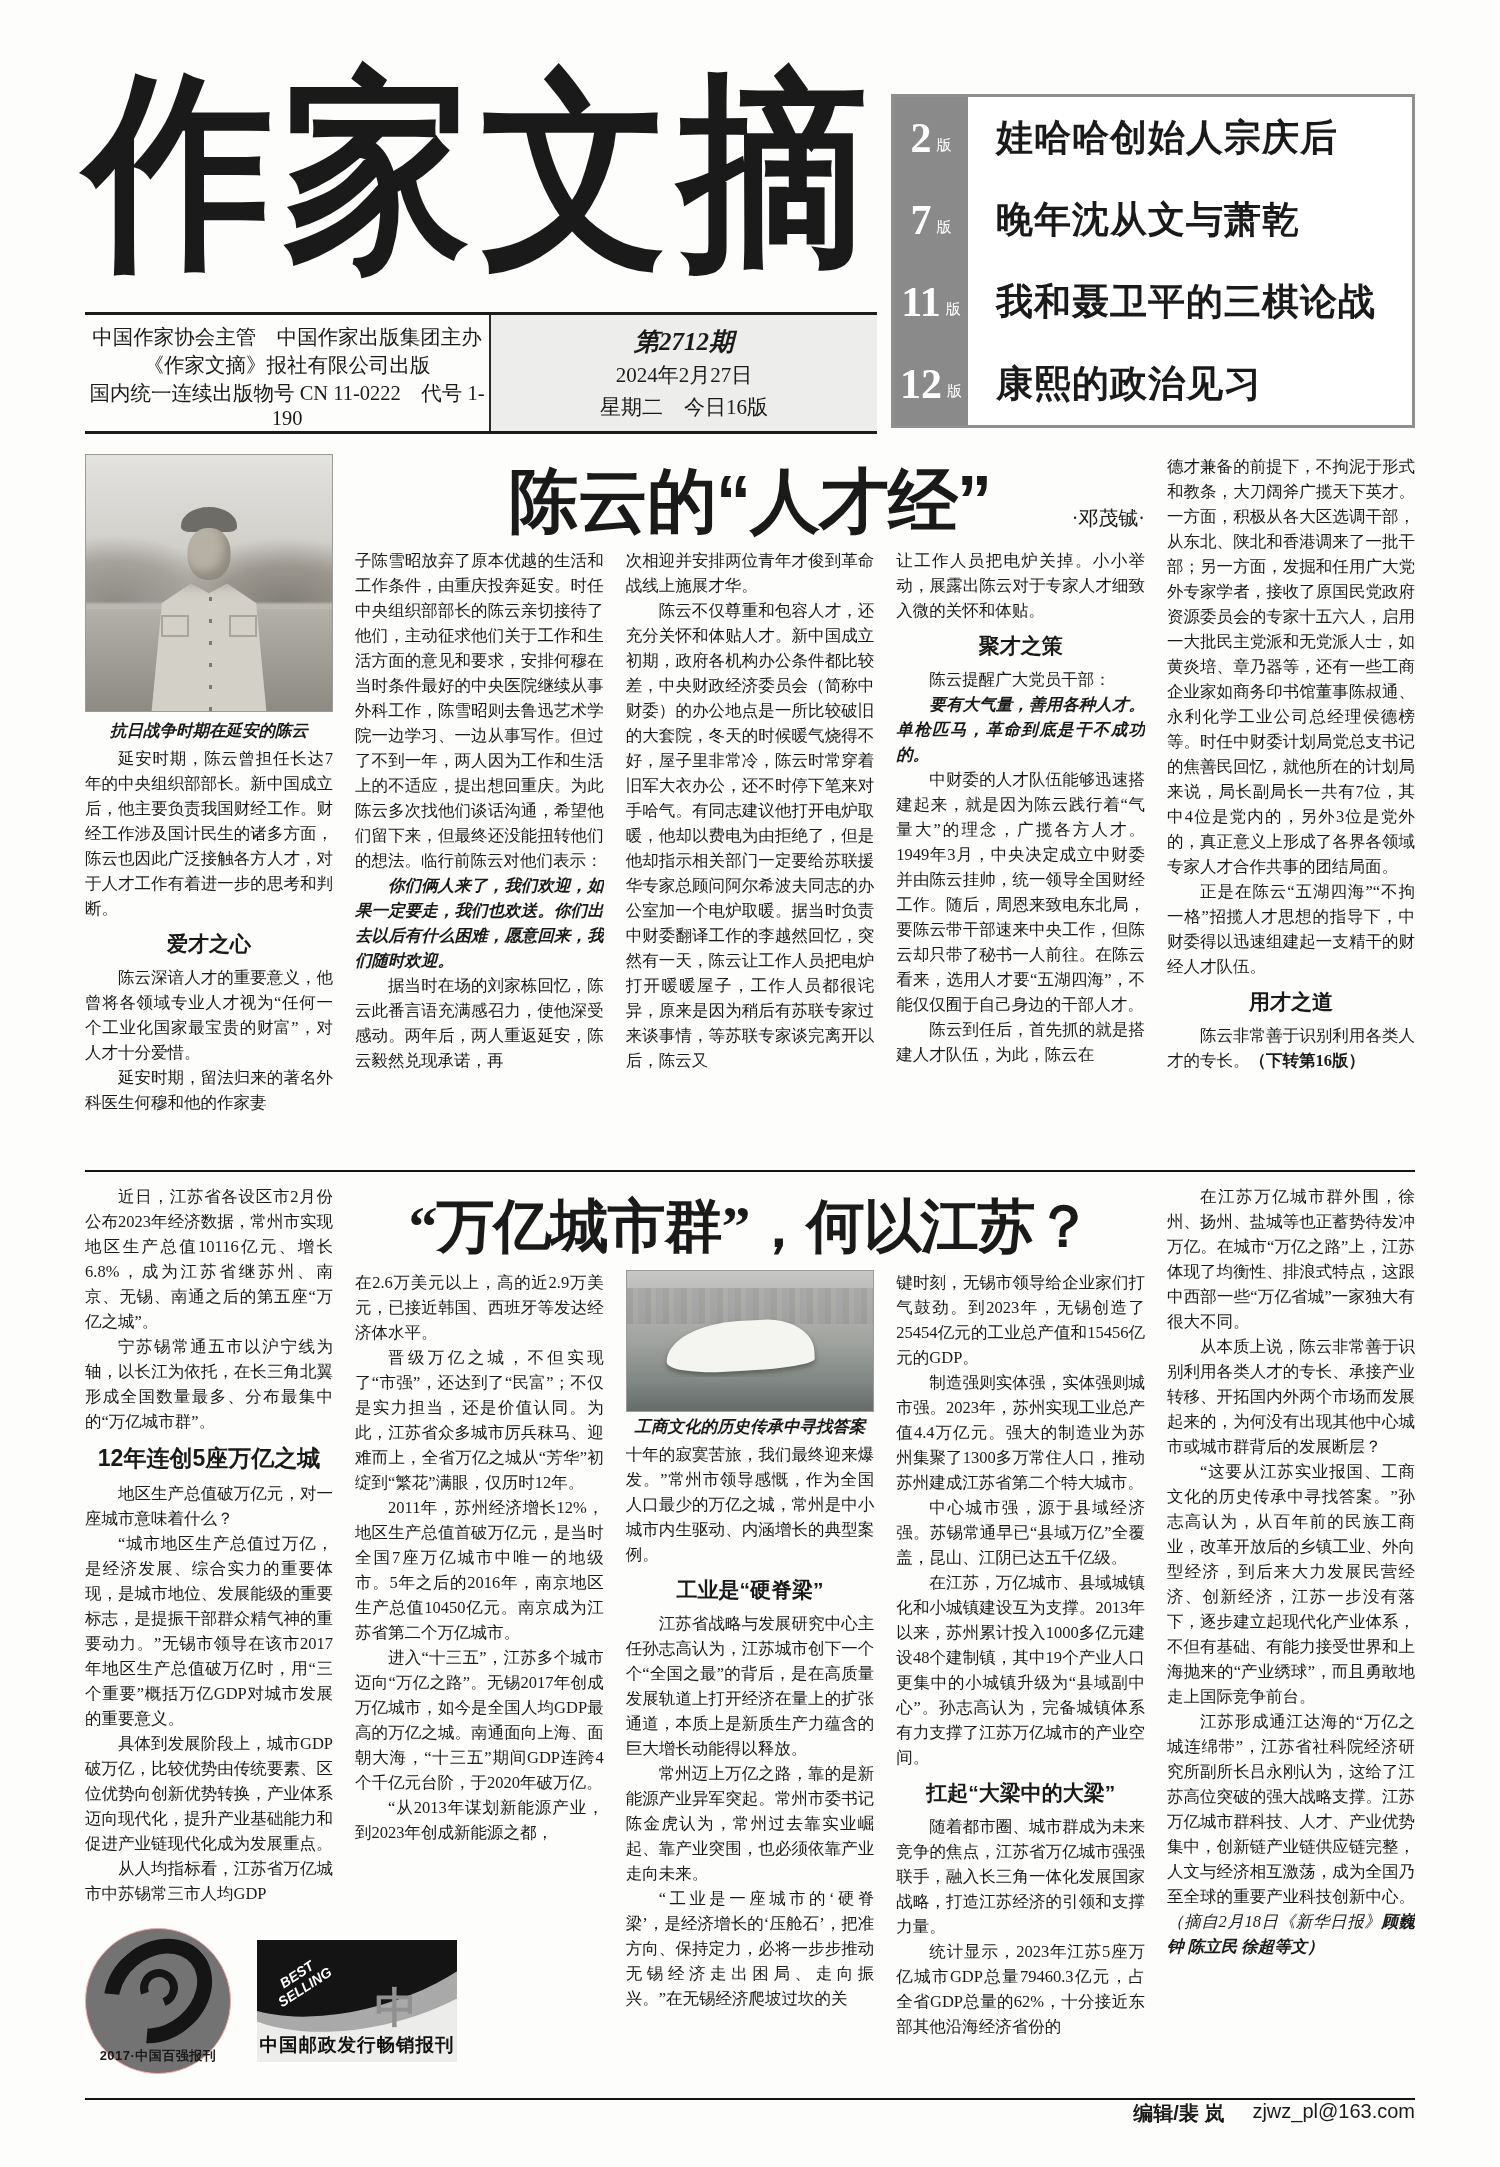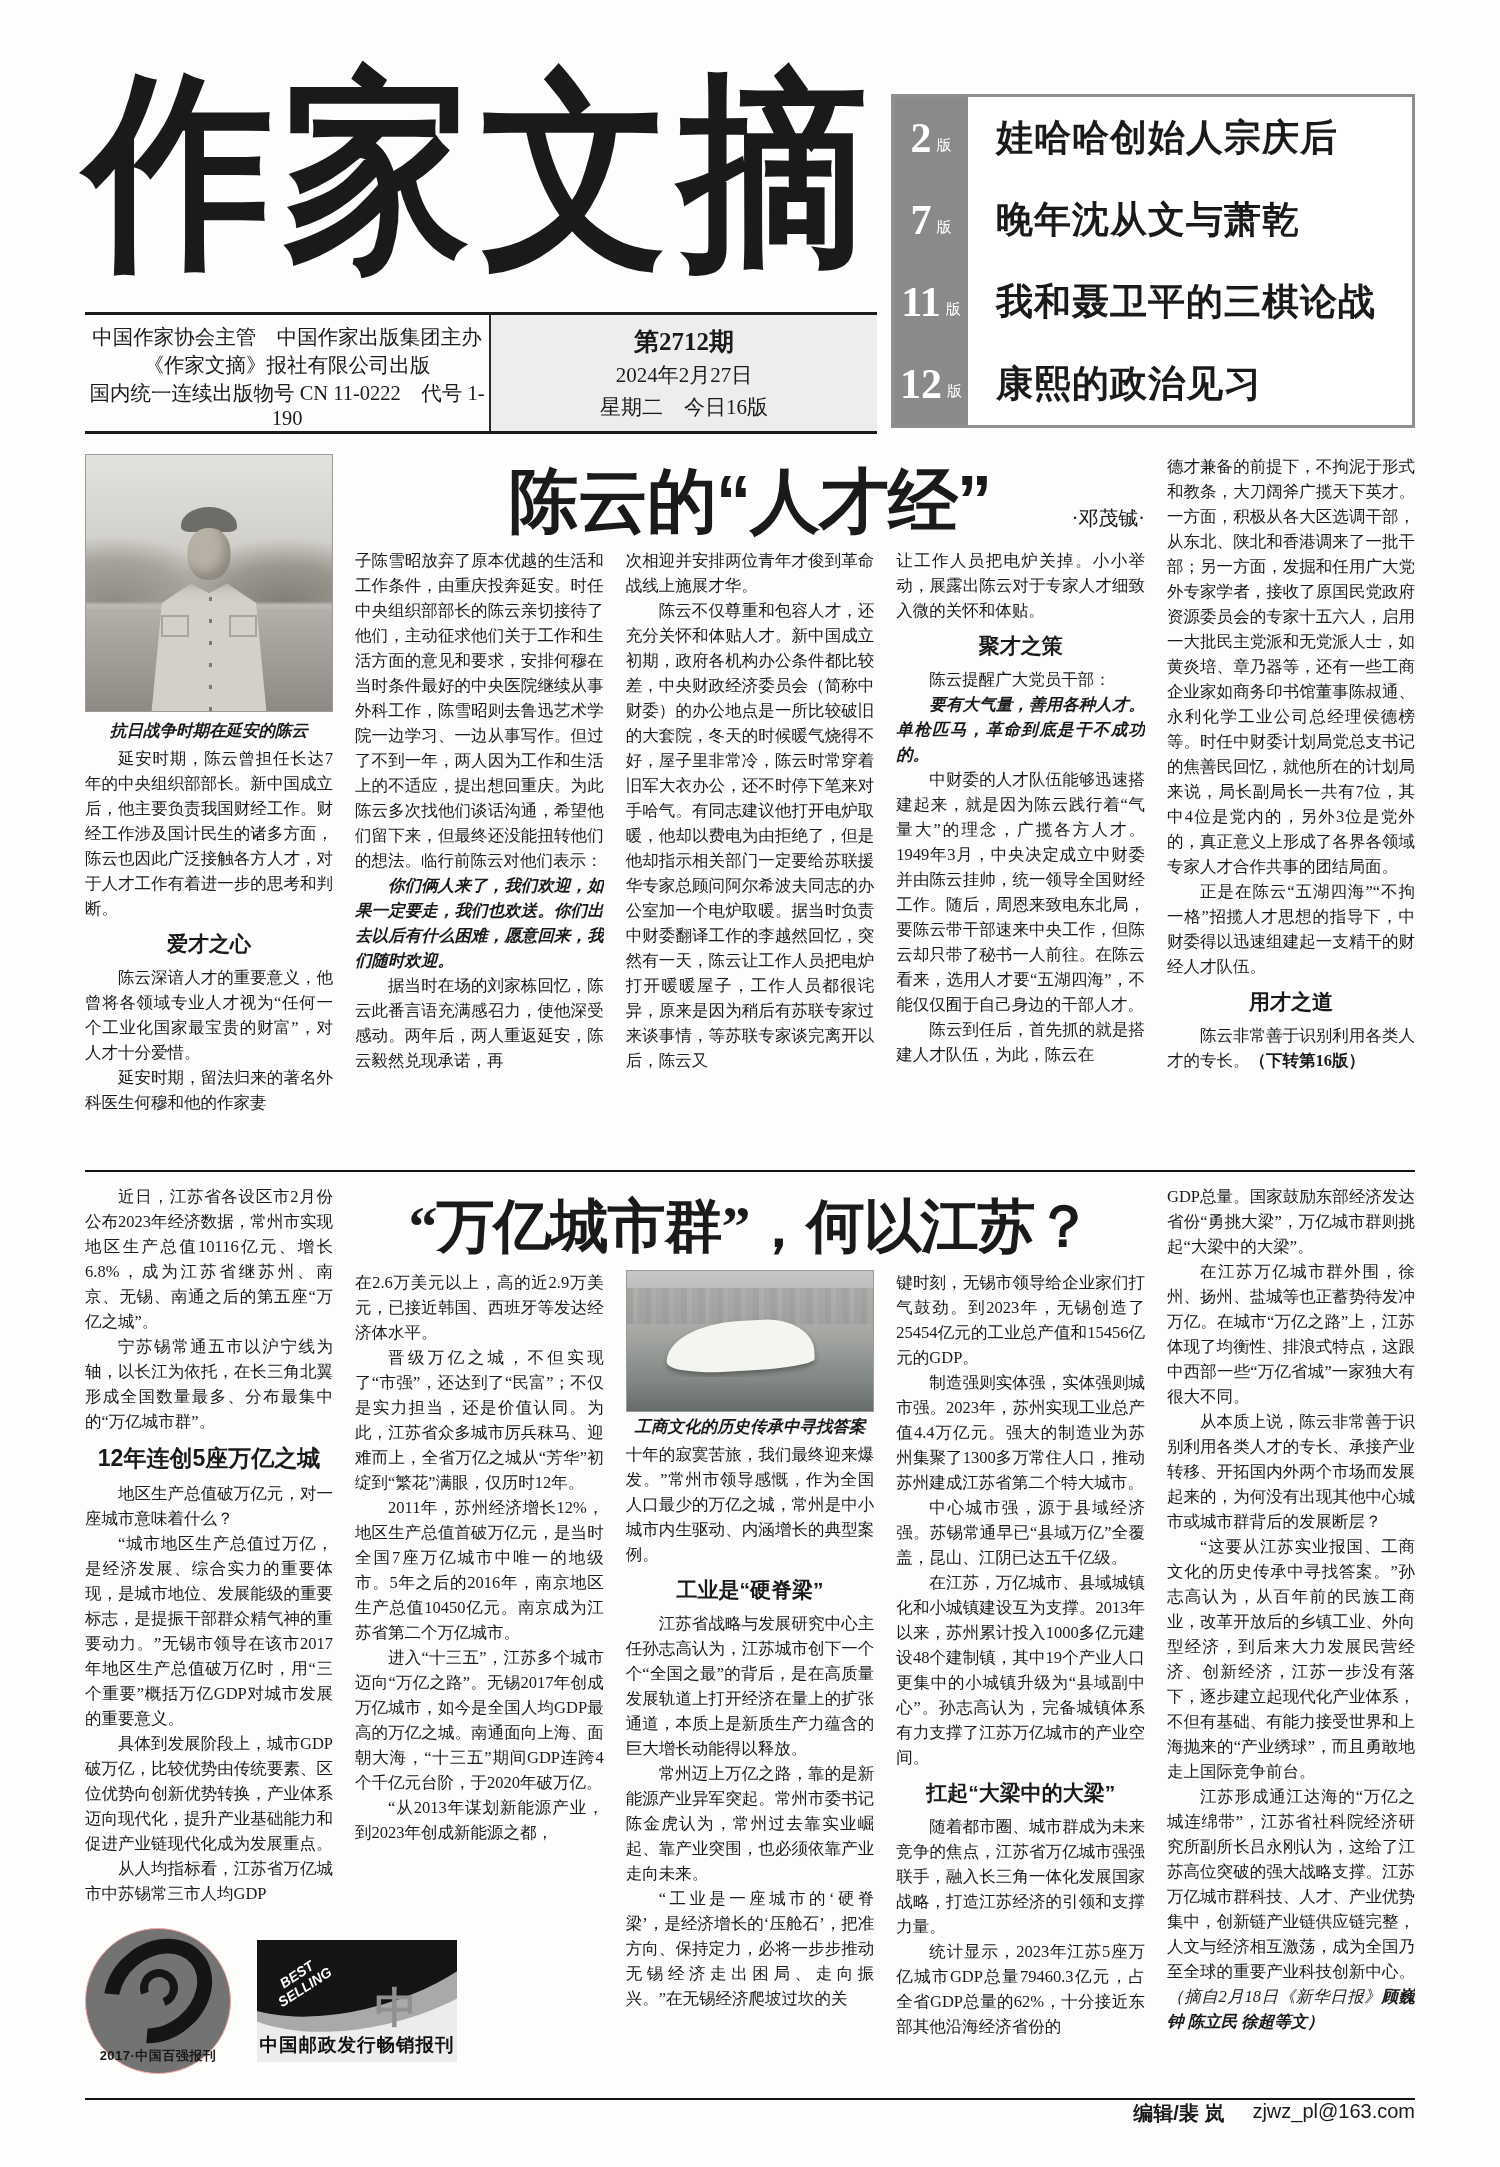"第2712期" .issue-no { font-style: none -> italic }
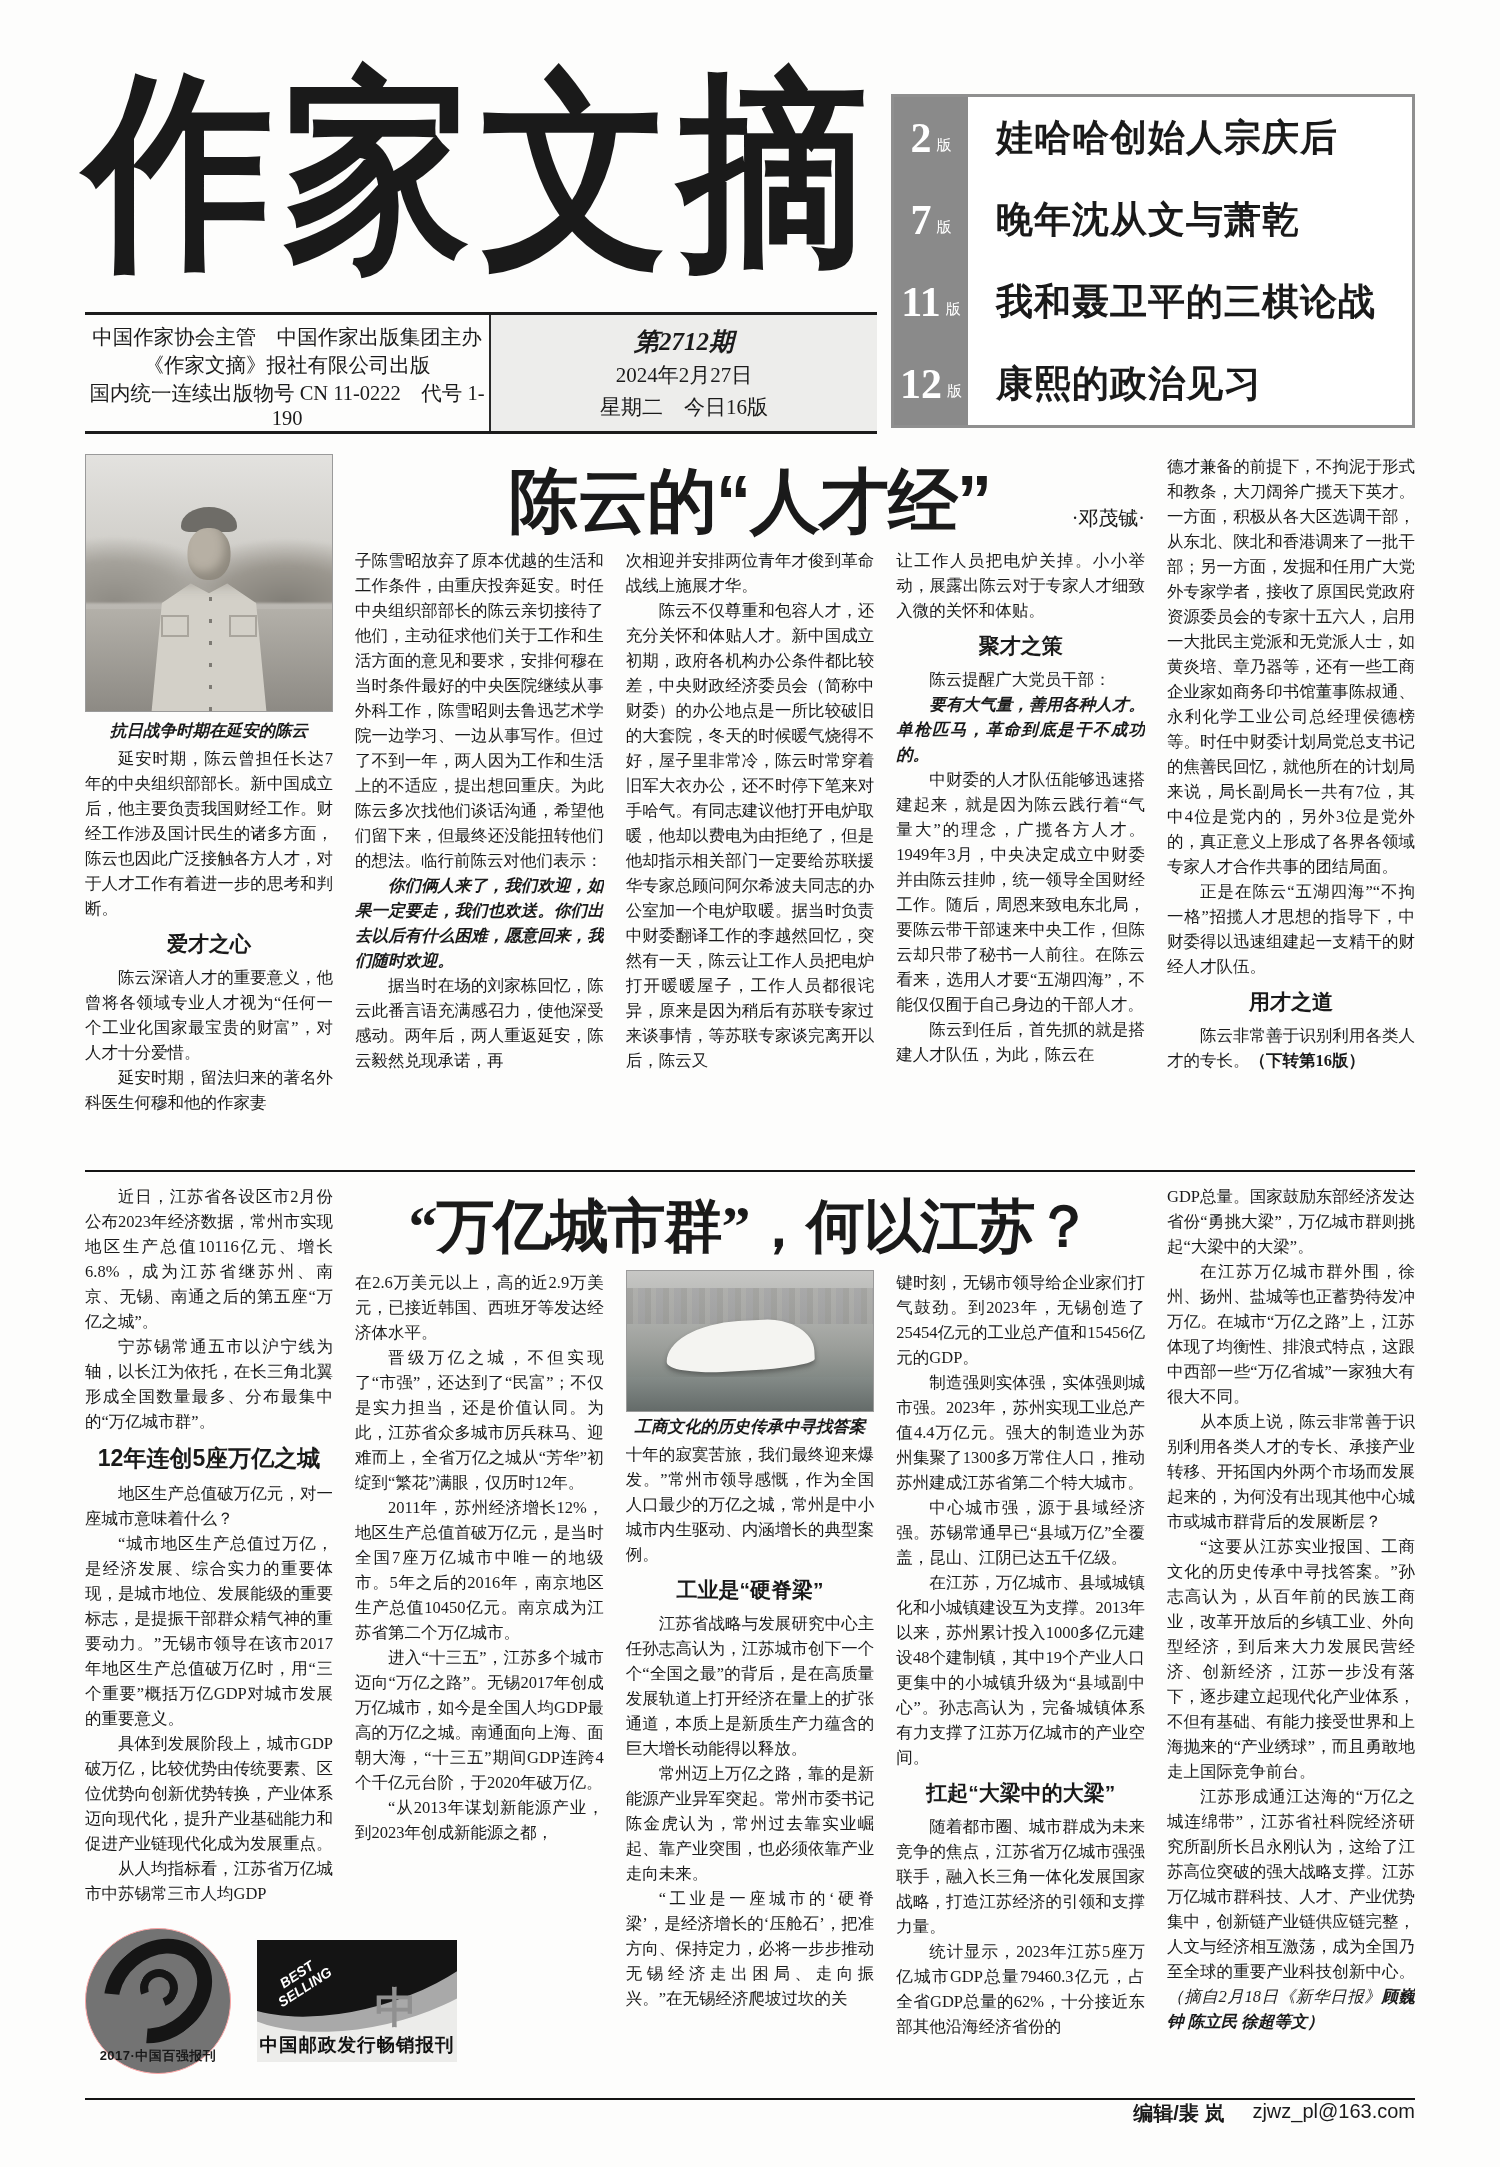"GDP总量。国家鼓励东部经济发达省份“勇挑大梁”，万亿城市群则挑起“大梁中的大梁" p { html: <p>GDP总量。国家鼓励东部经济发达省份“勇挑大梁”，万亿城市群则挑起“大梁中的大梁”。</p> -> none }
